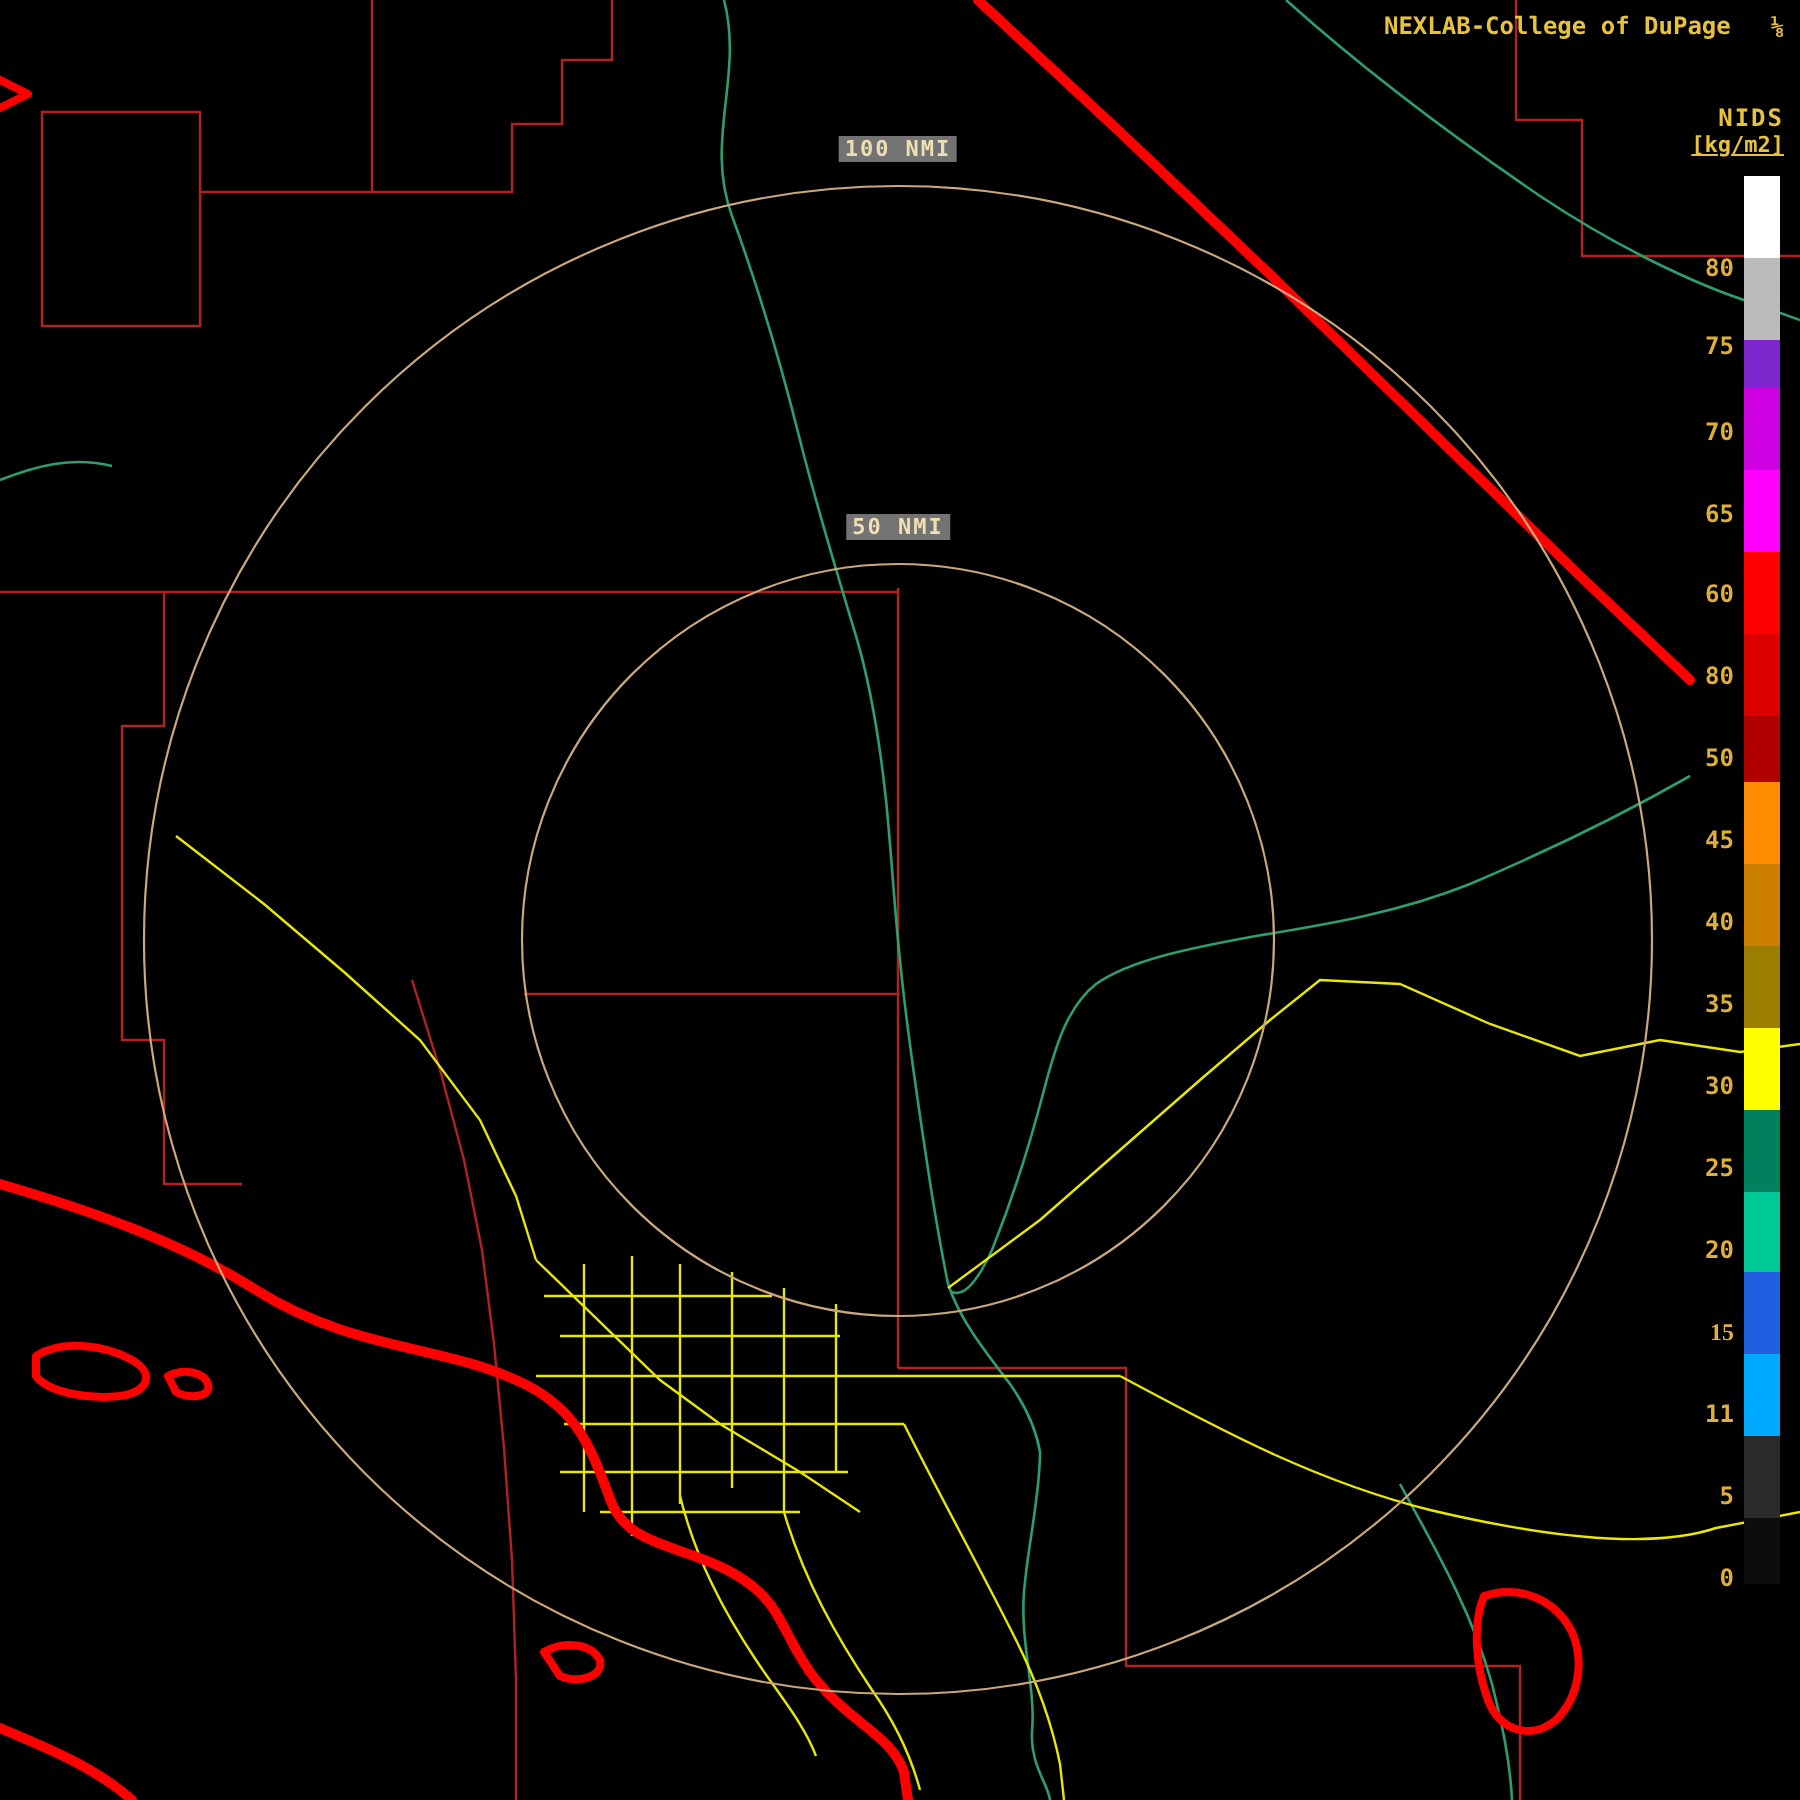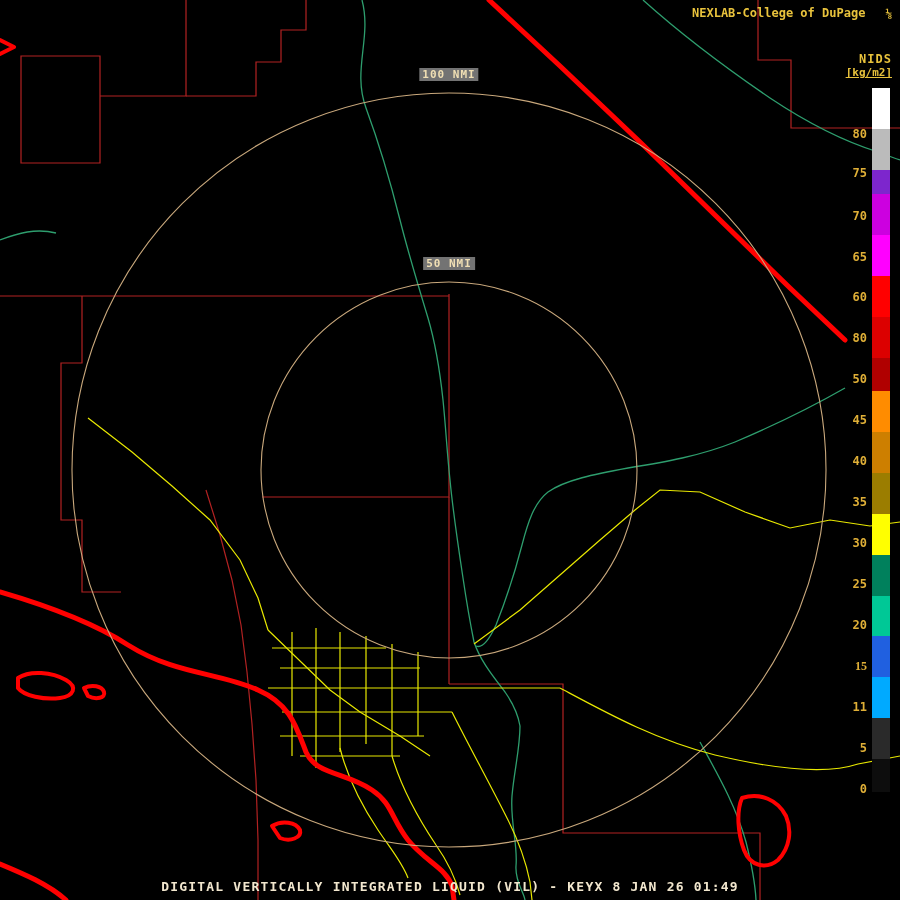"DIGITAL VERTICALLY INTEGRATED LIQUID" div.overlay { html: <div>DIGITAL VERTICALLY INTEGRATED LIQUID (VIL) - KEYX 8 JAN 26 01:49</div> -> none }
